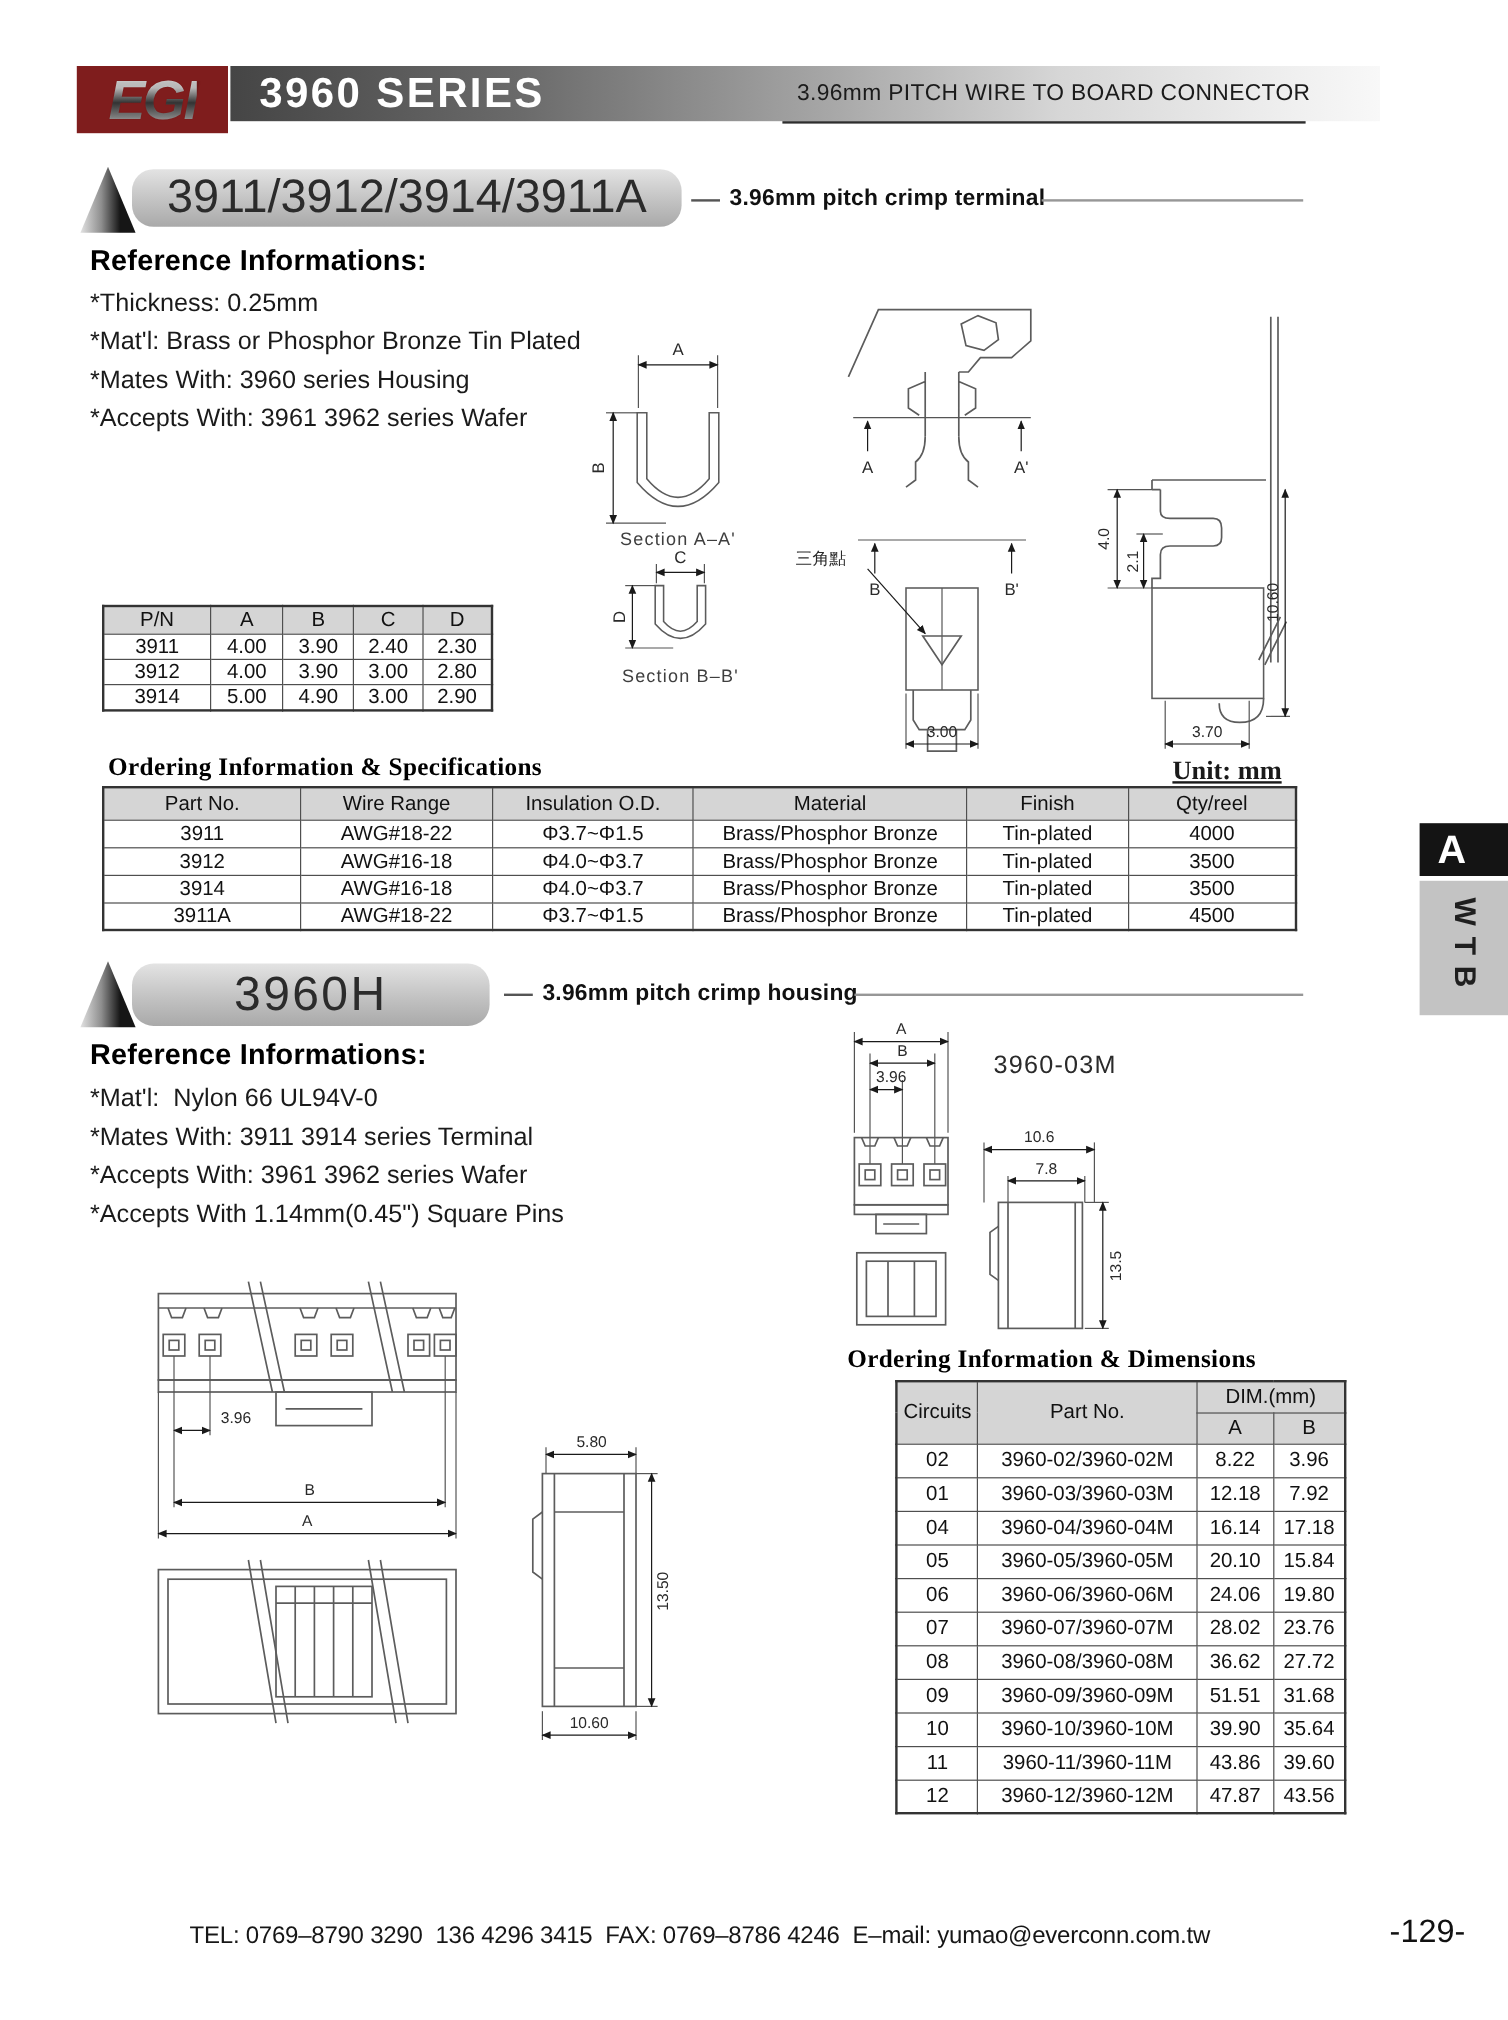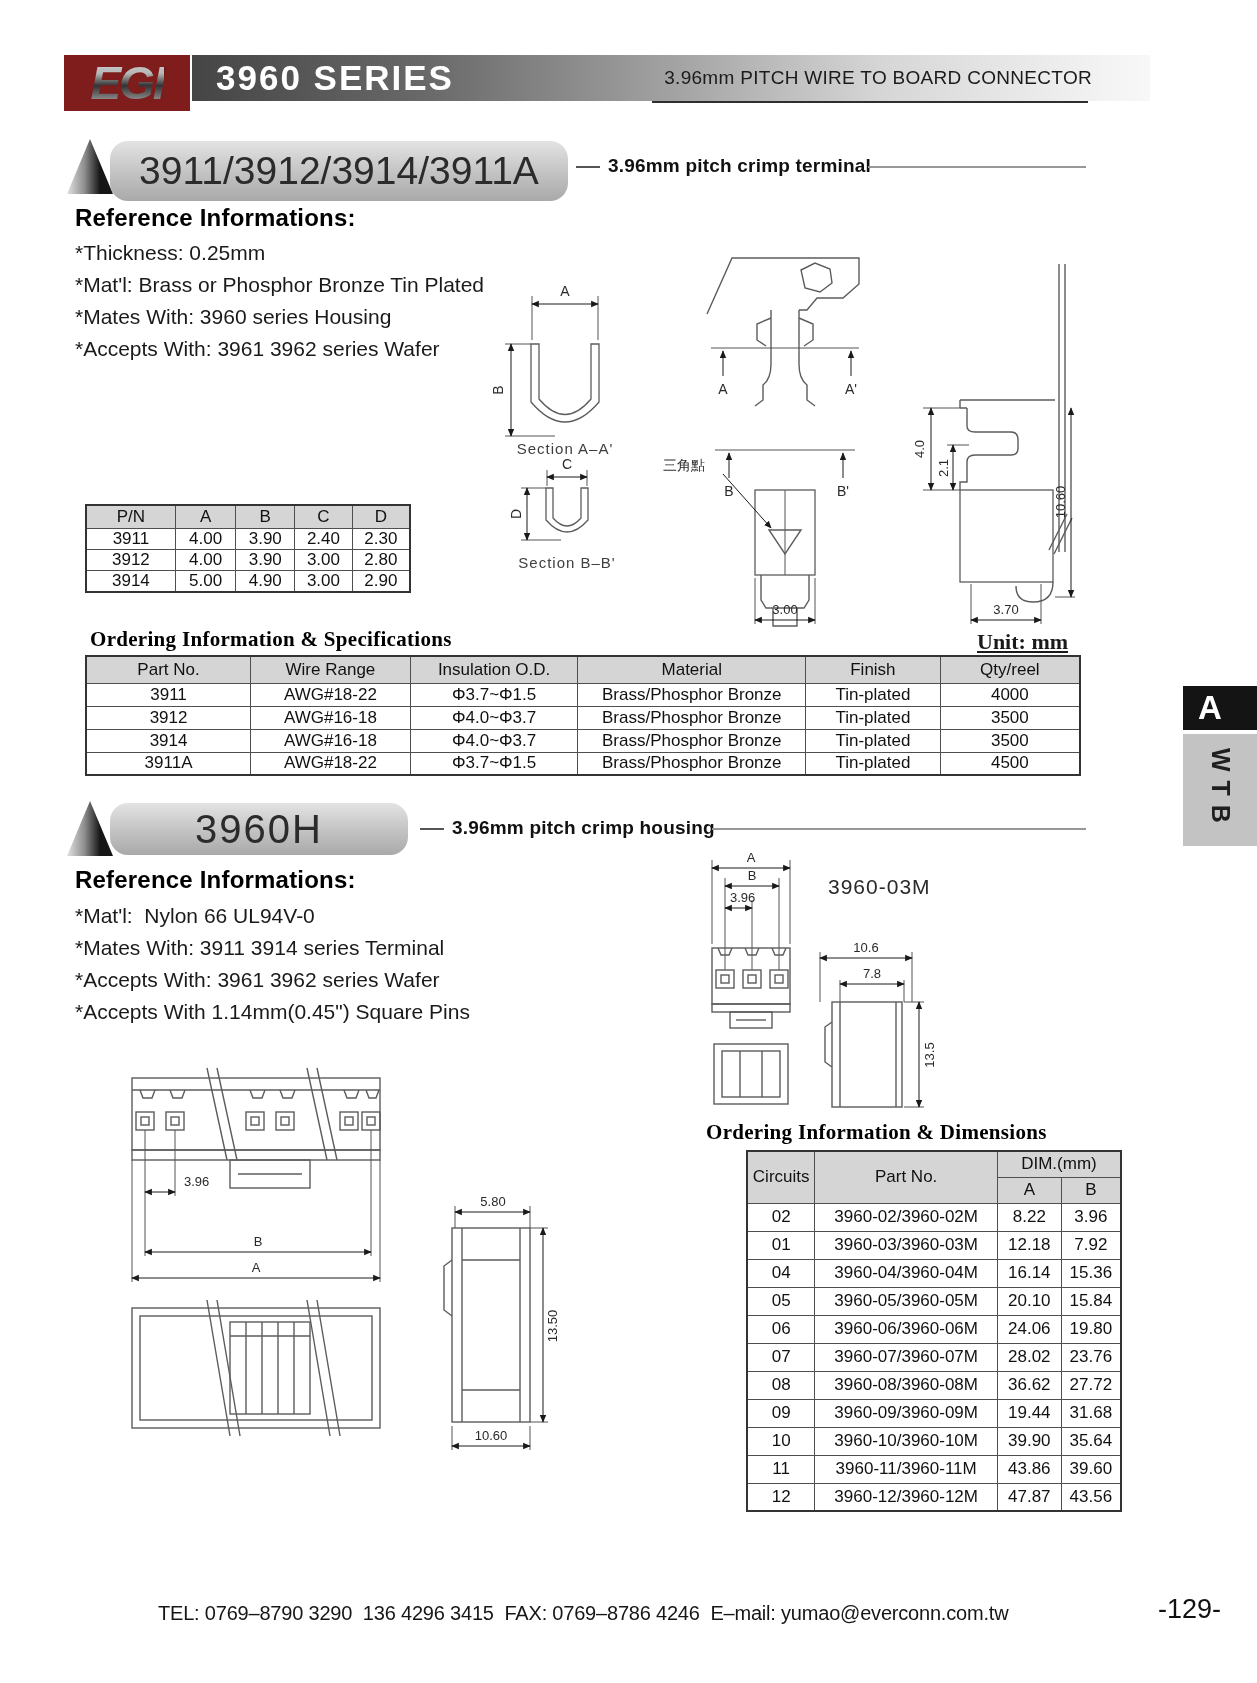"3911/3912/3914/3911A" .pill1 { height: 60px -> 48px }
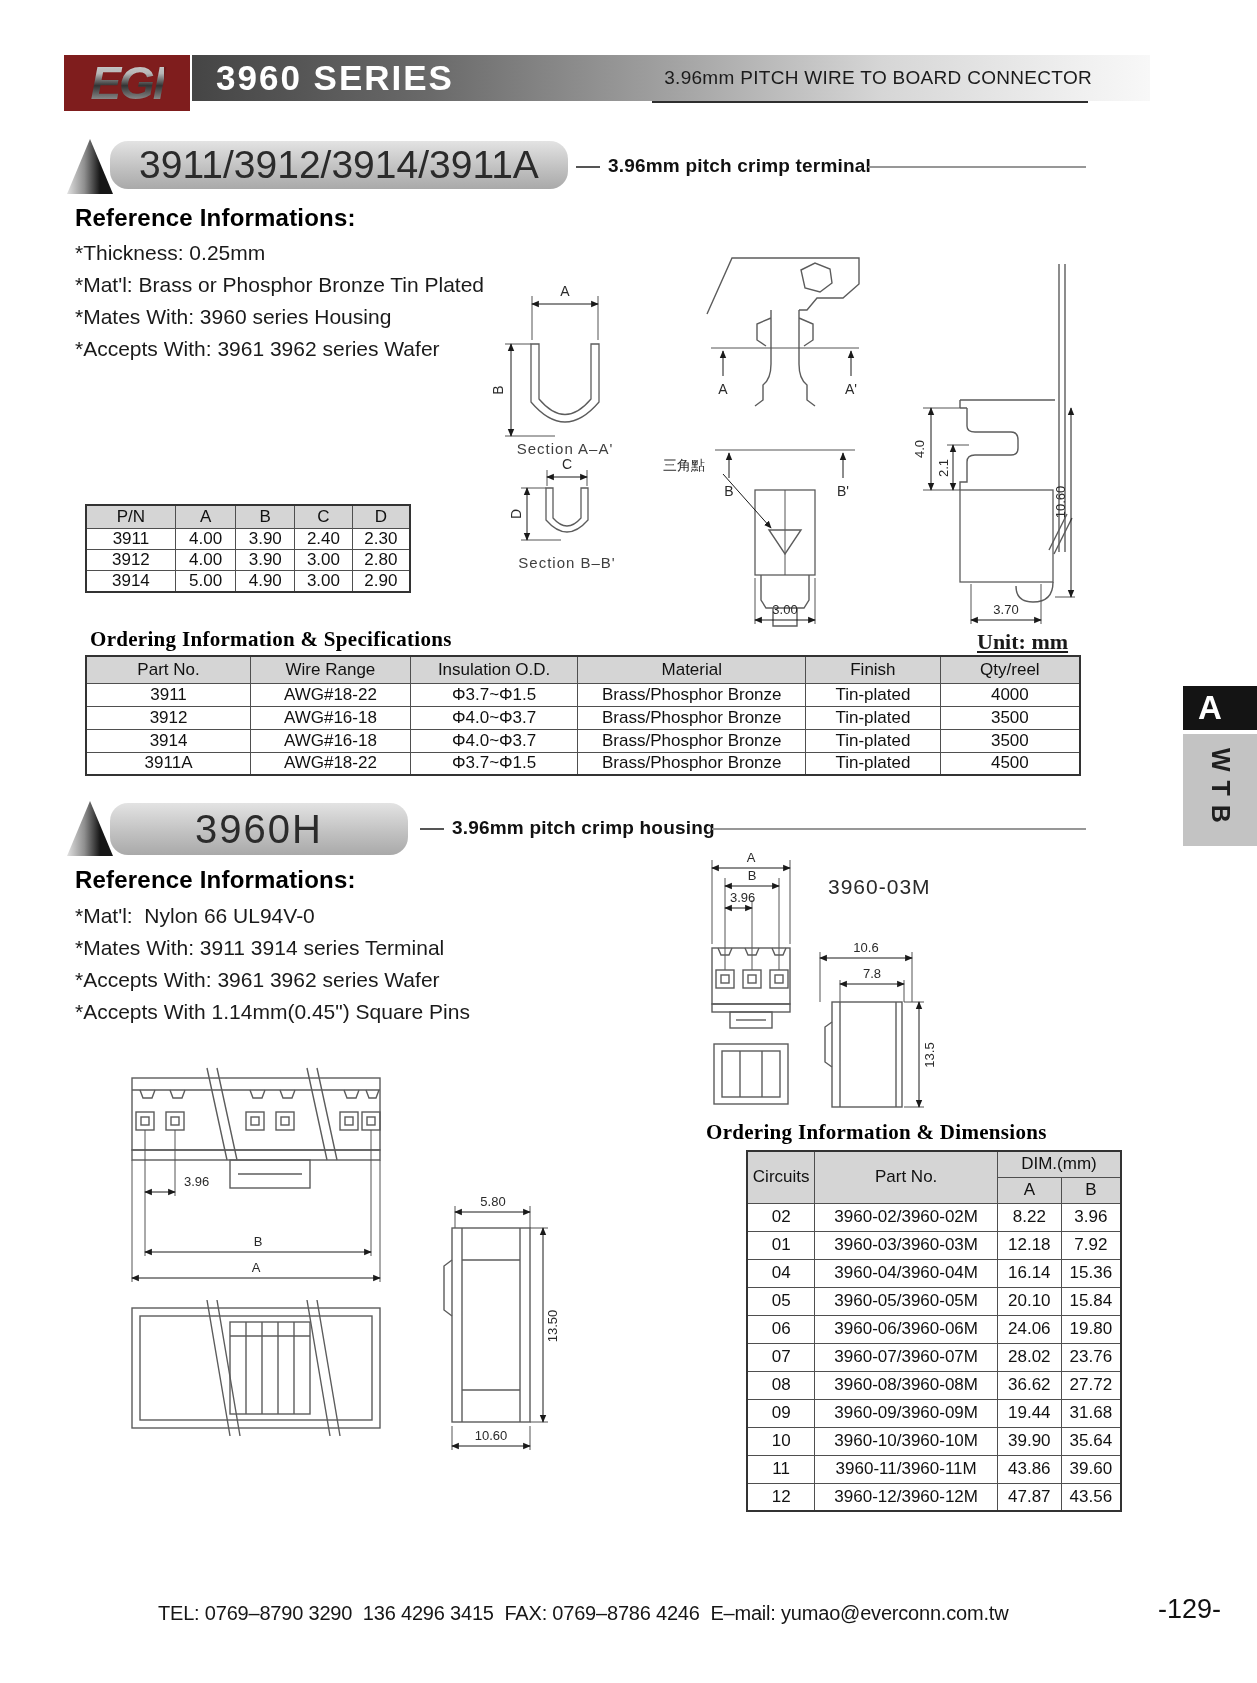"15.36" td { text: 15.36 -> 17.18 }
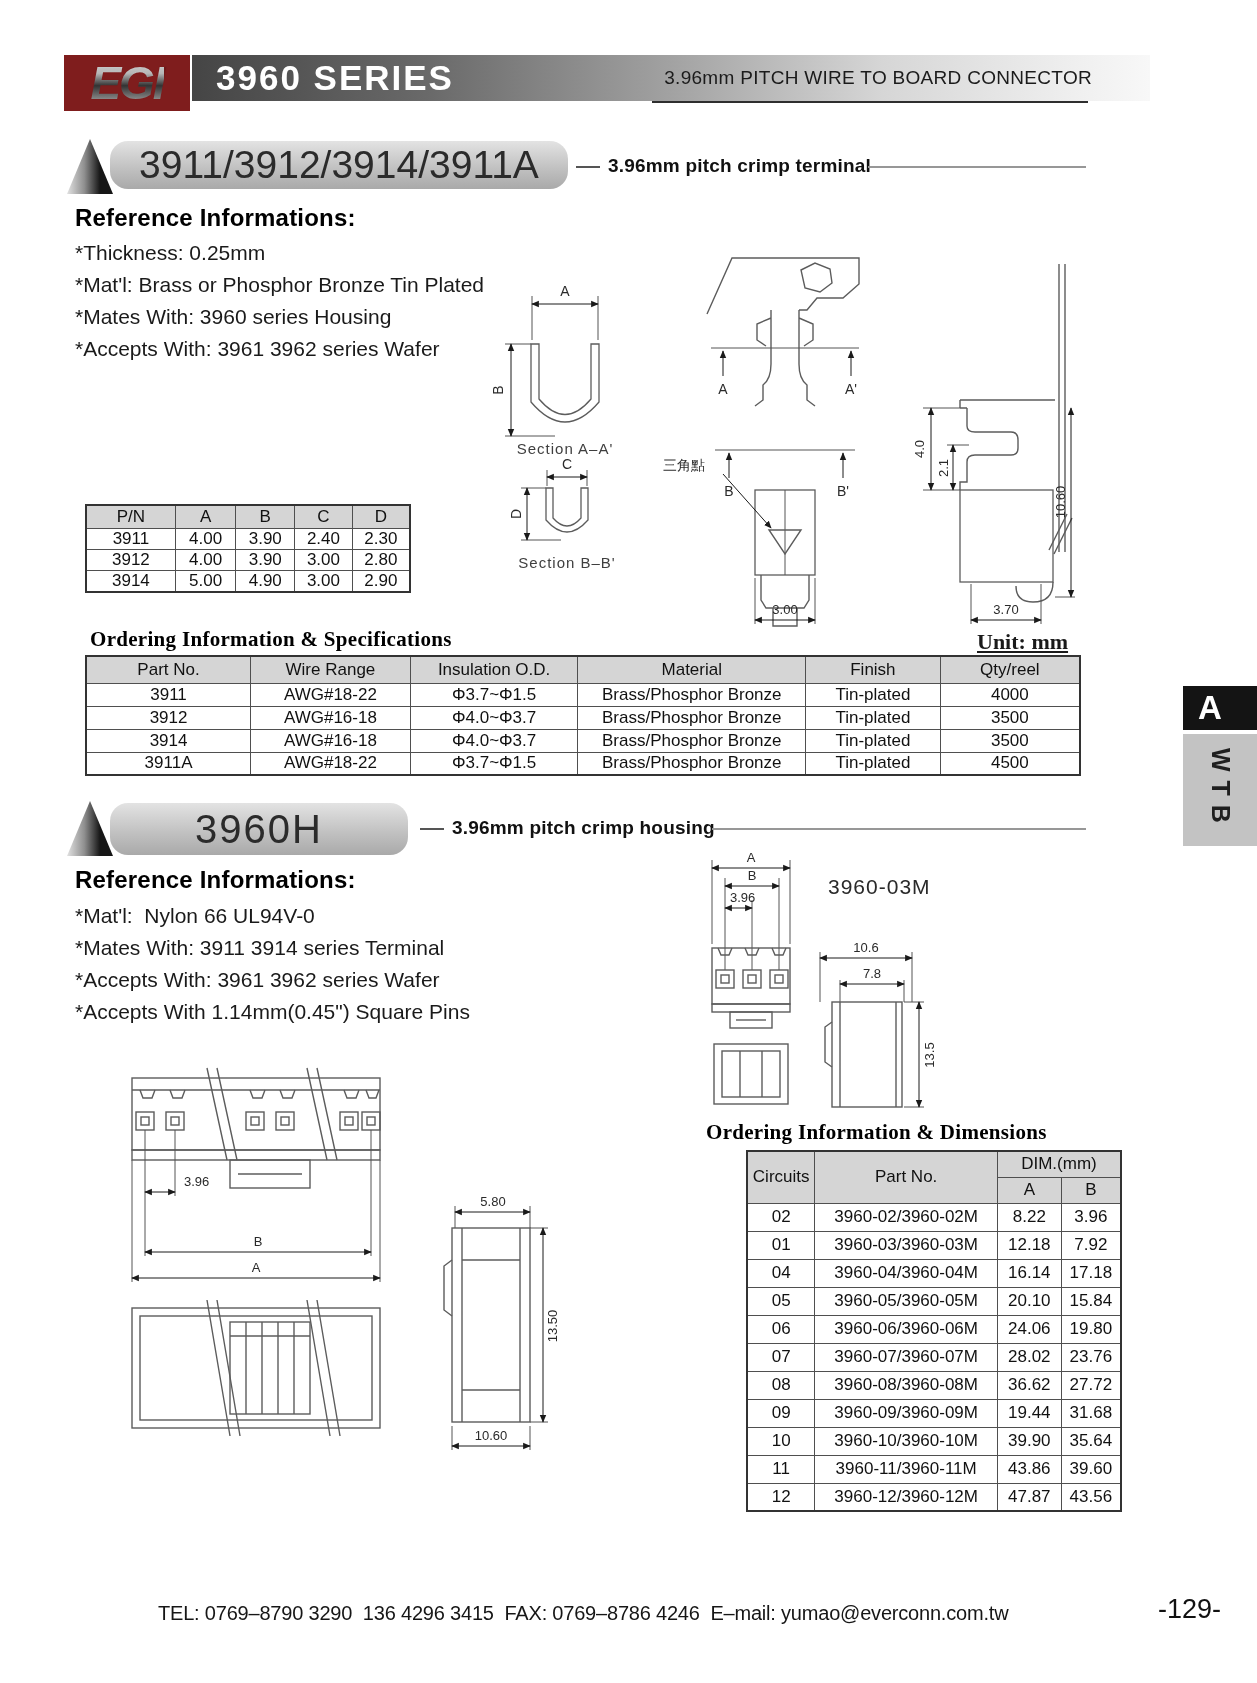"19.44" td { text: 19.44 -> 51.51 }
